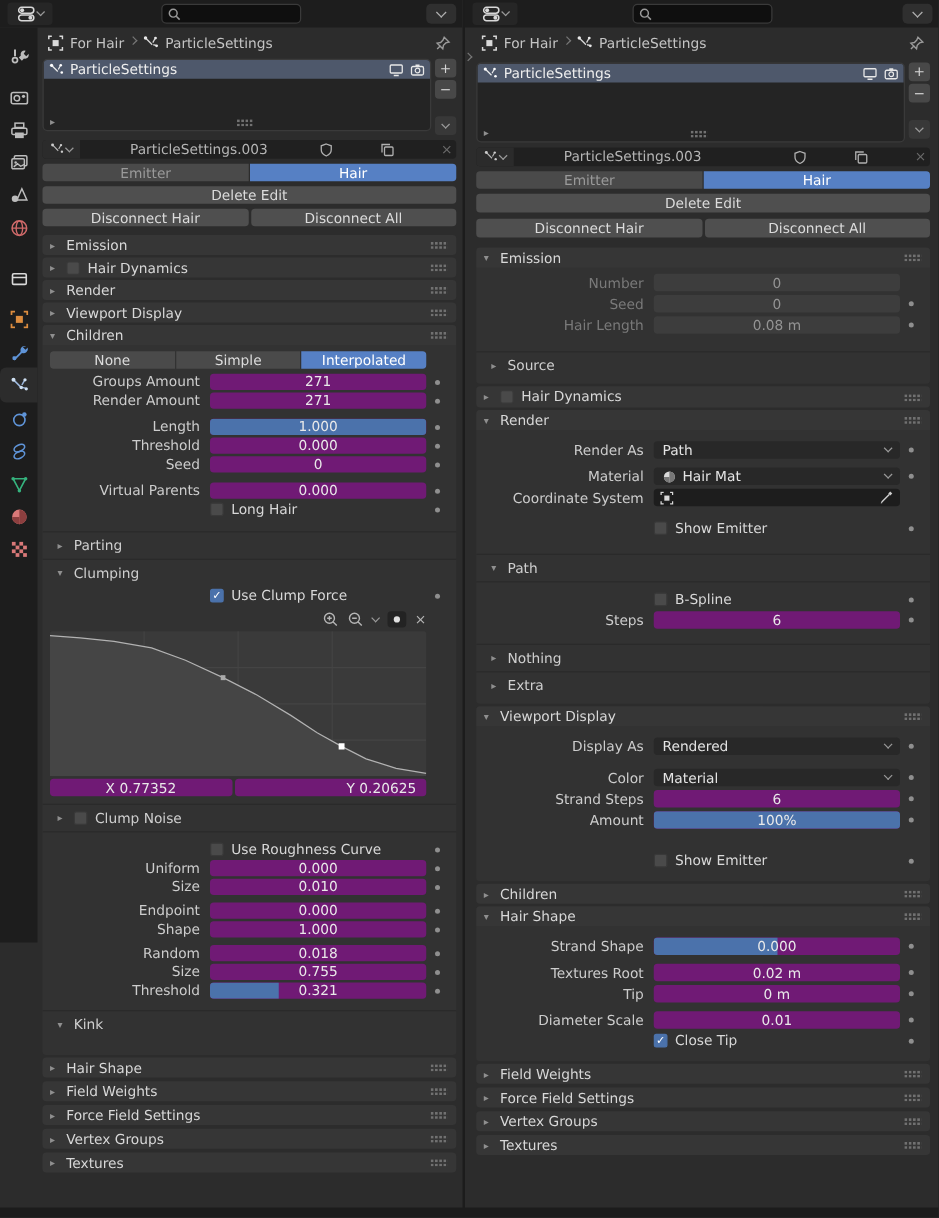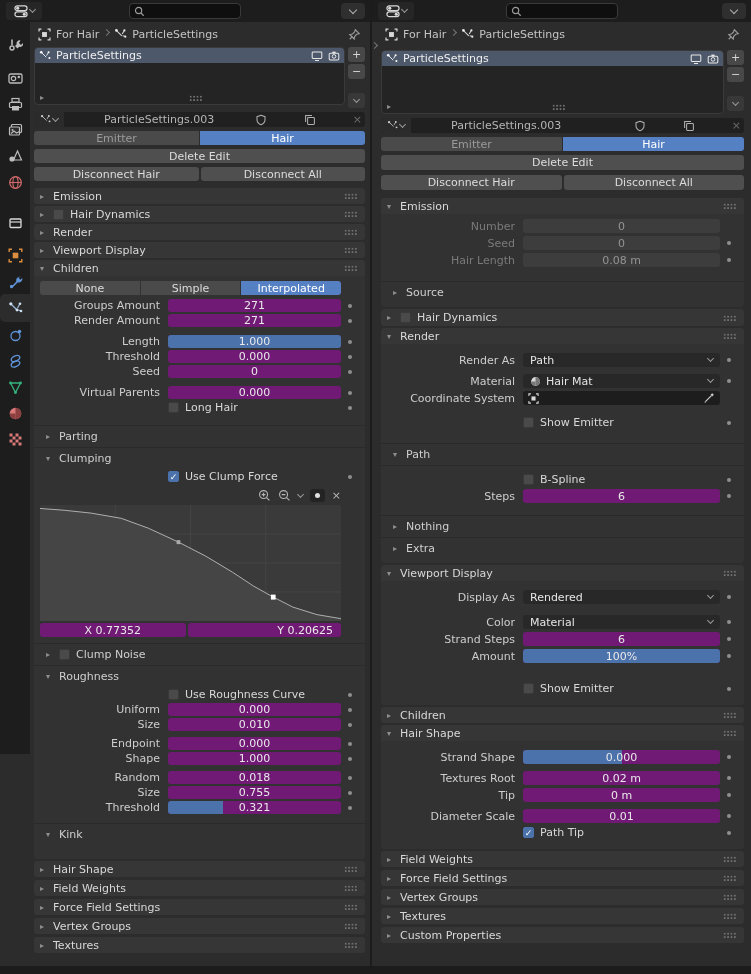"Roughness" div.subhdr { html: <div> <span></span> <span>Roughness</span> </div> -> none }
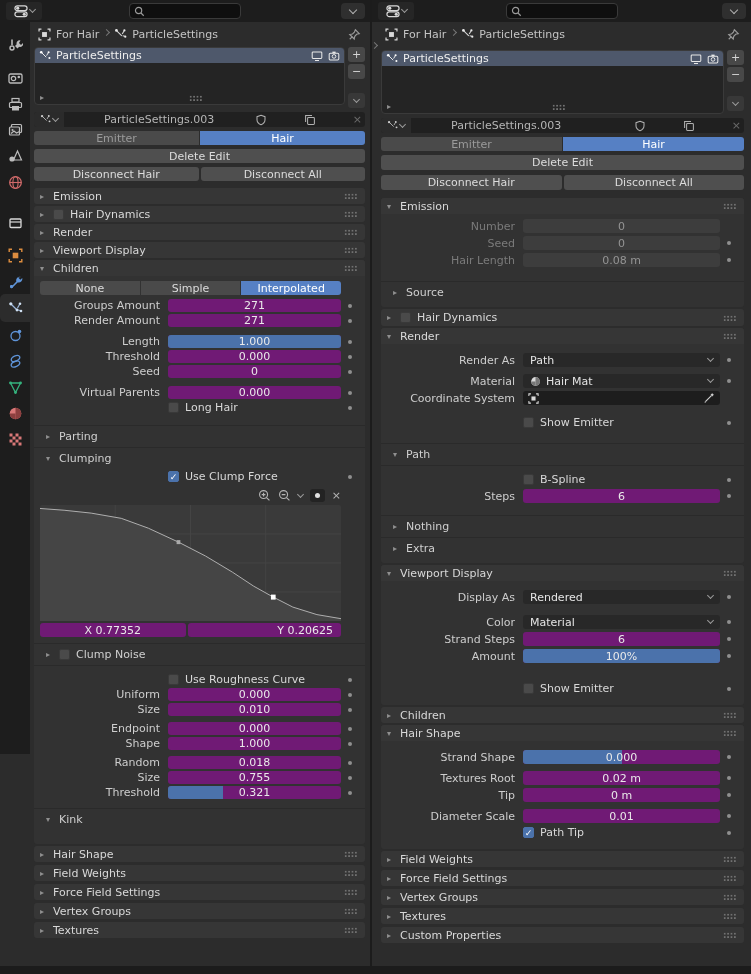"Path Tip" span { text: Path -> Close }
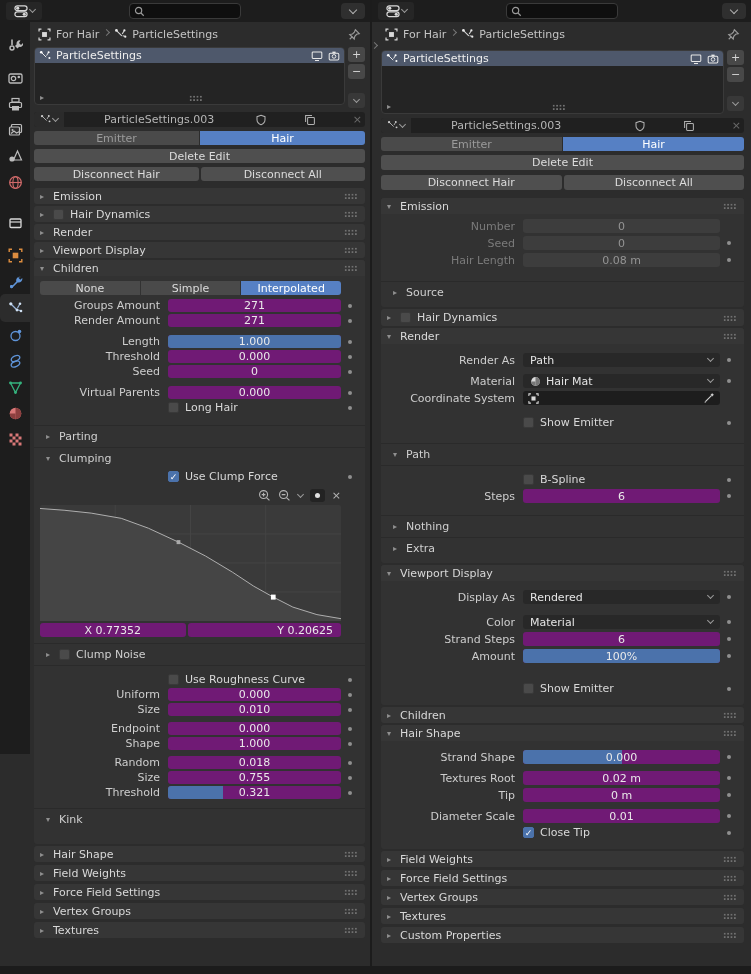"Custom Properties" div.hdr { html: <div> <span></span> <span>Custom Properties</span> <span></span> </div> -> none }
